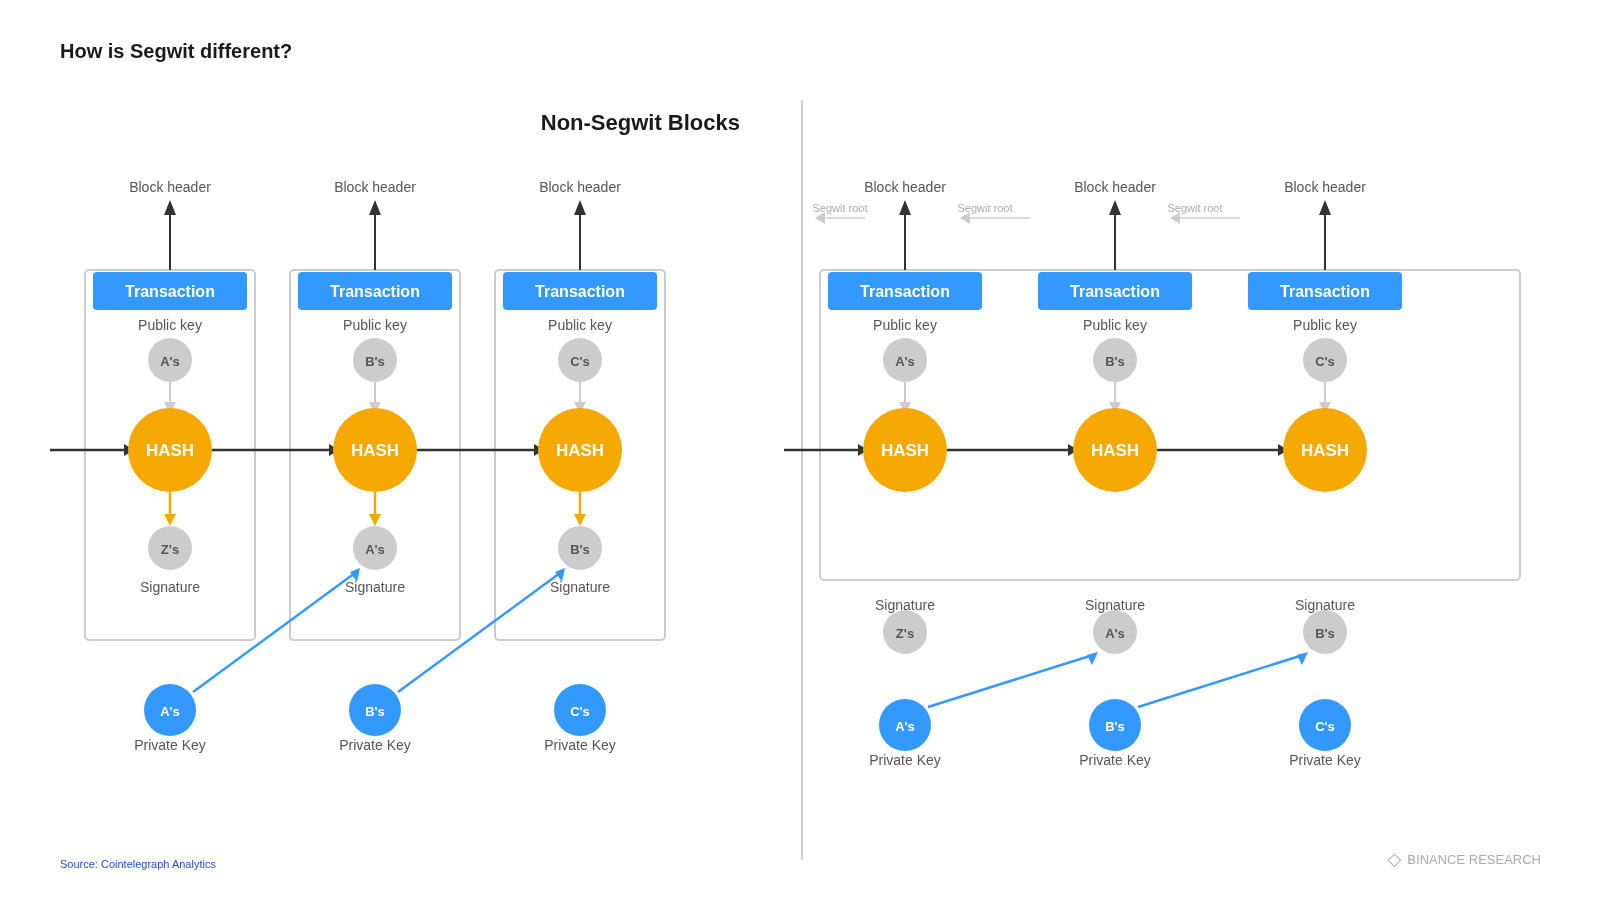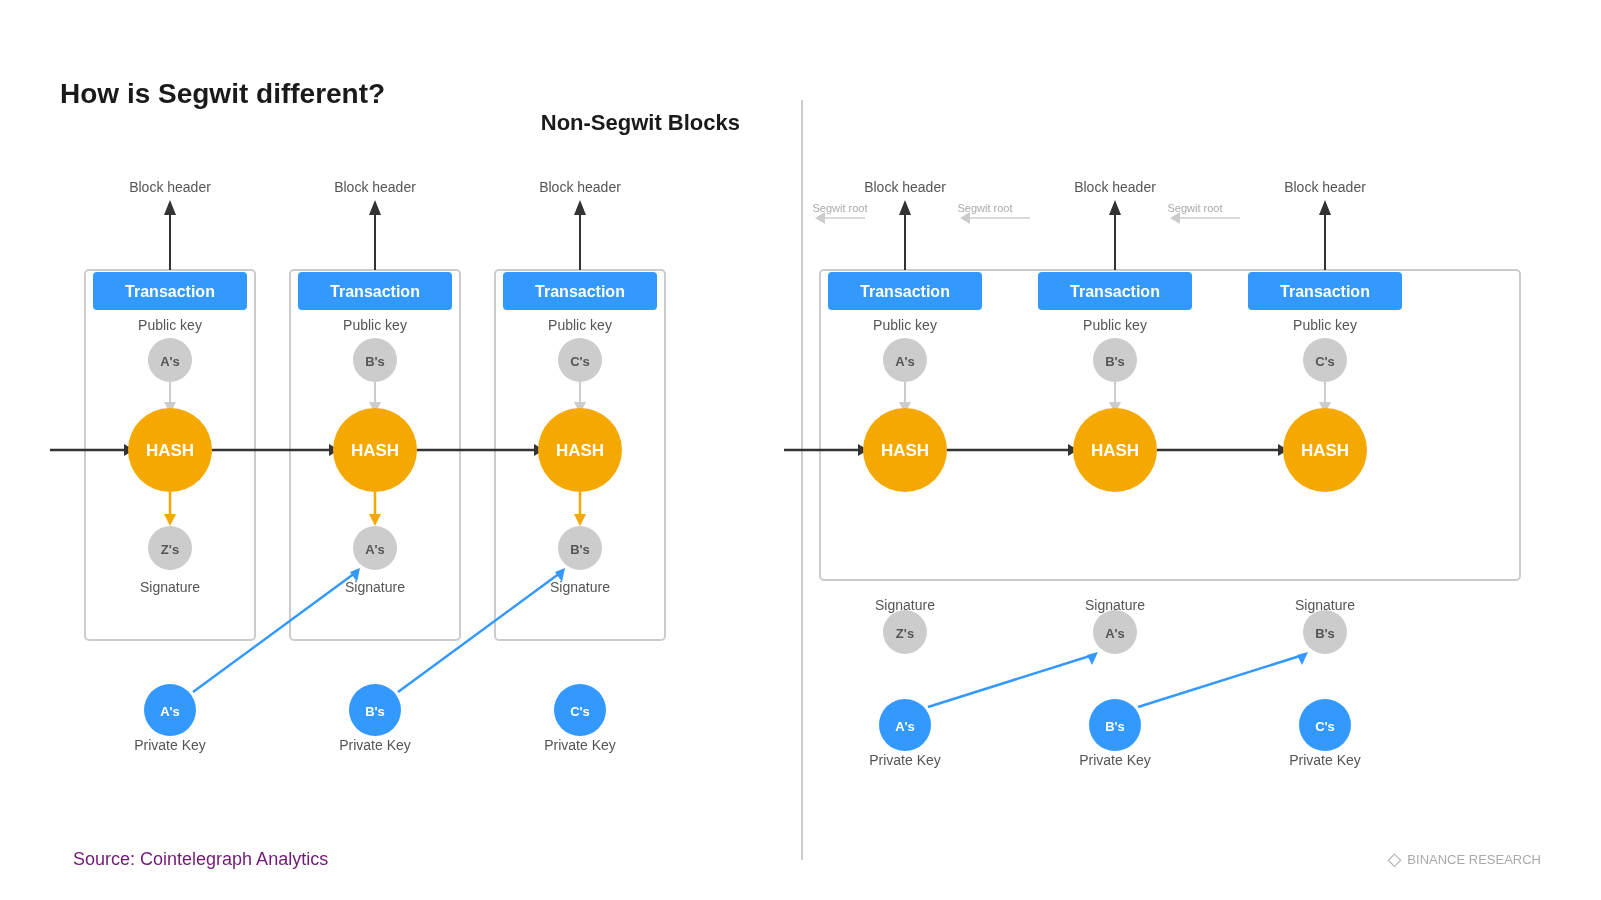"How is Segwit different?" .page-title { font-size: 28px -> 20px; margin-top: 38px -> none }
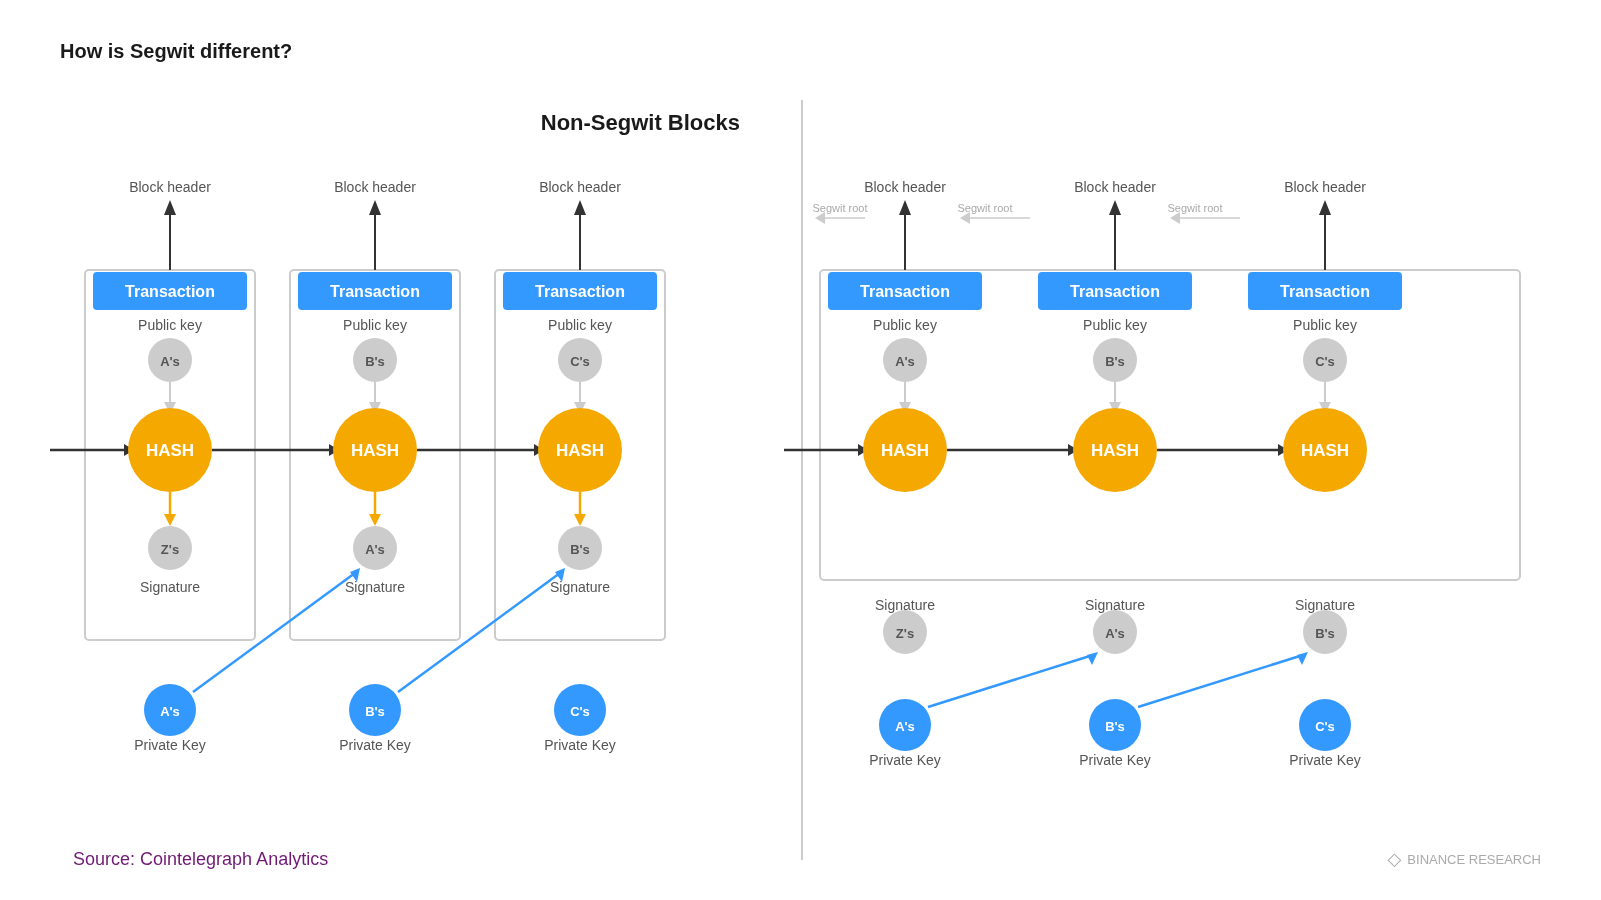"Source: Cointelegraph Analytics" .source-label { color: #701a75 -> #1d4ed8; font-size: 18px -> 11px; left: 73px -> 60px }
